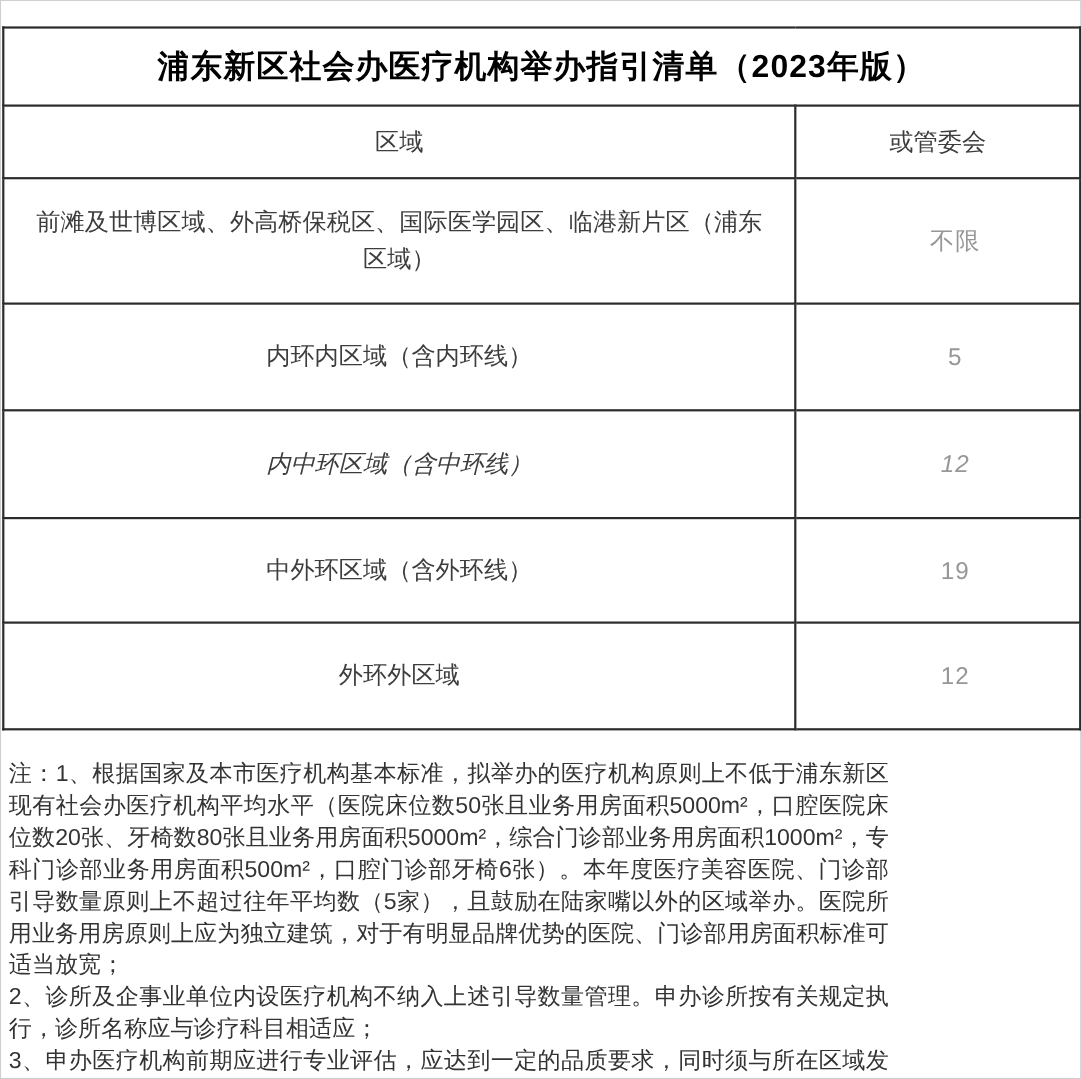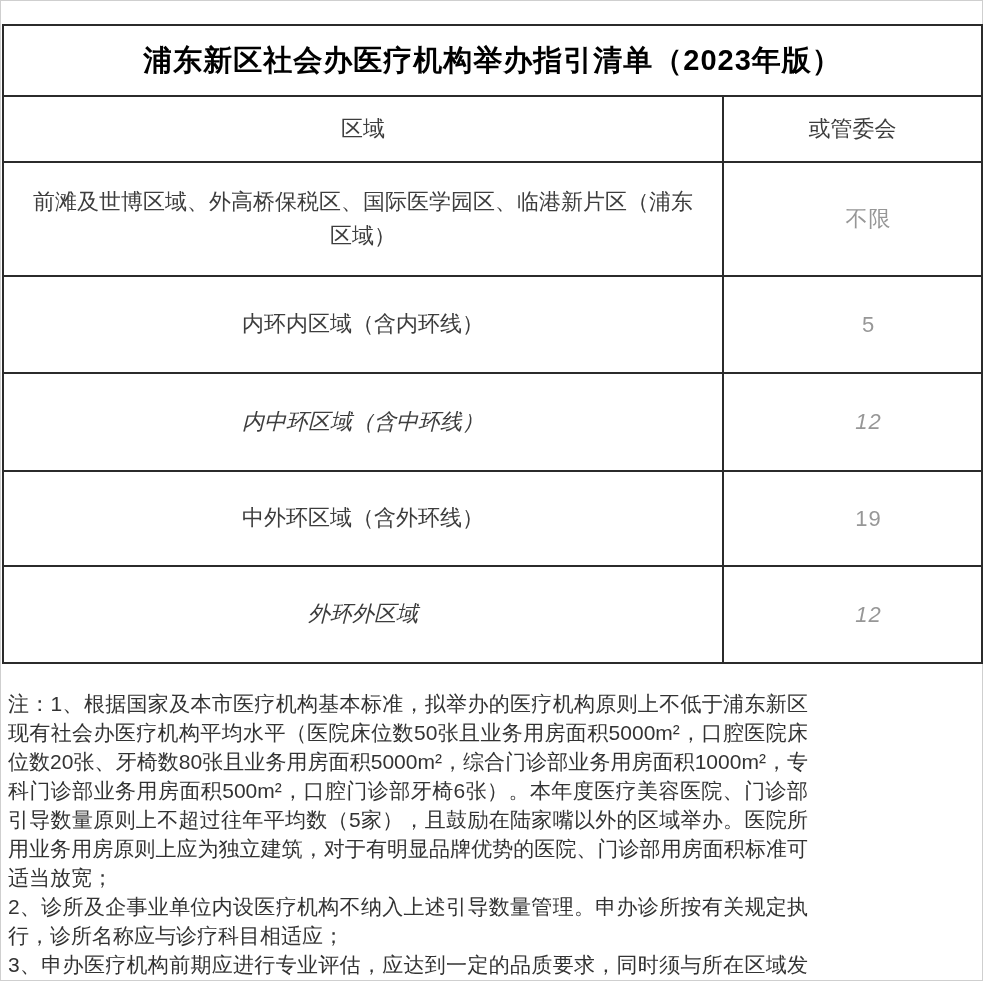"外环外区域" tr.r5 { font-style: italic -> none }
